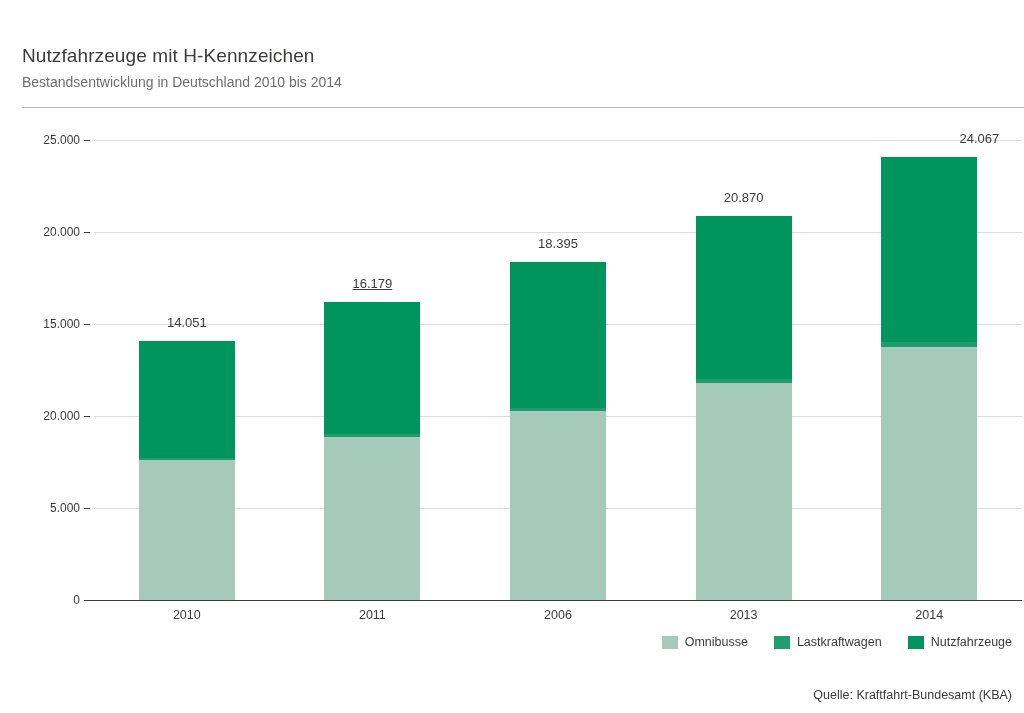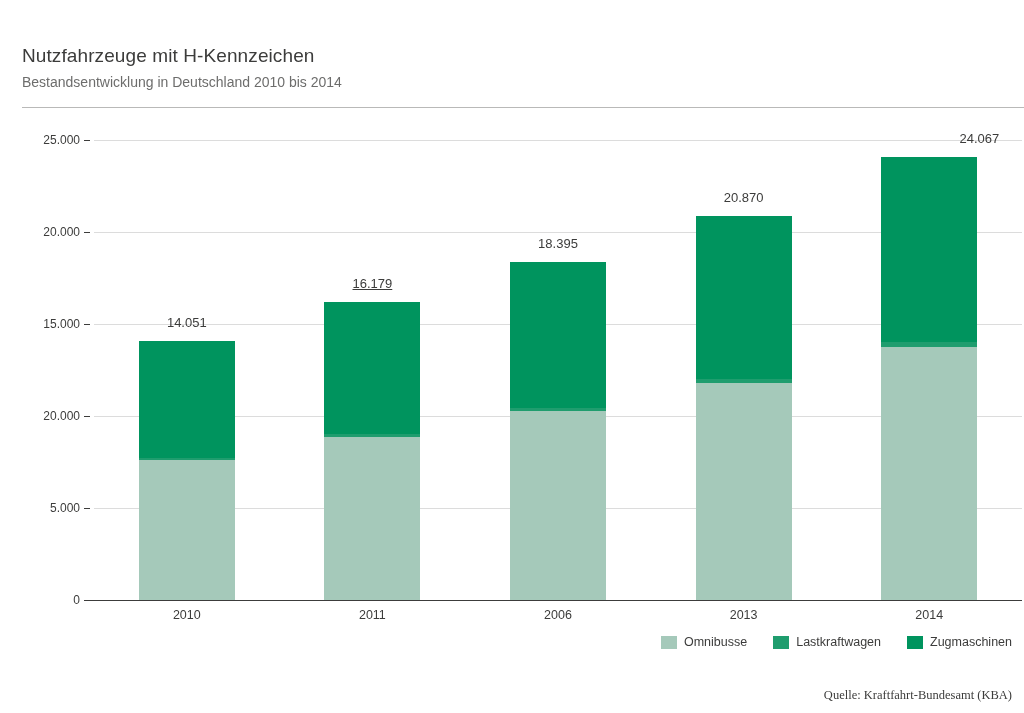"Zugmaschinen" span { text: Zugmaschinen -> Nutzfahrzeuge }
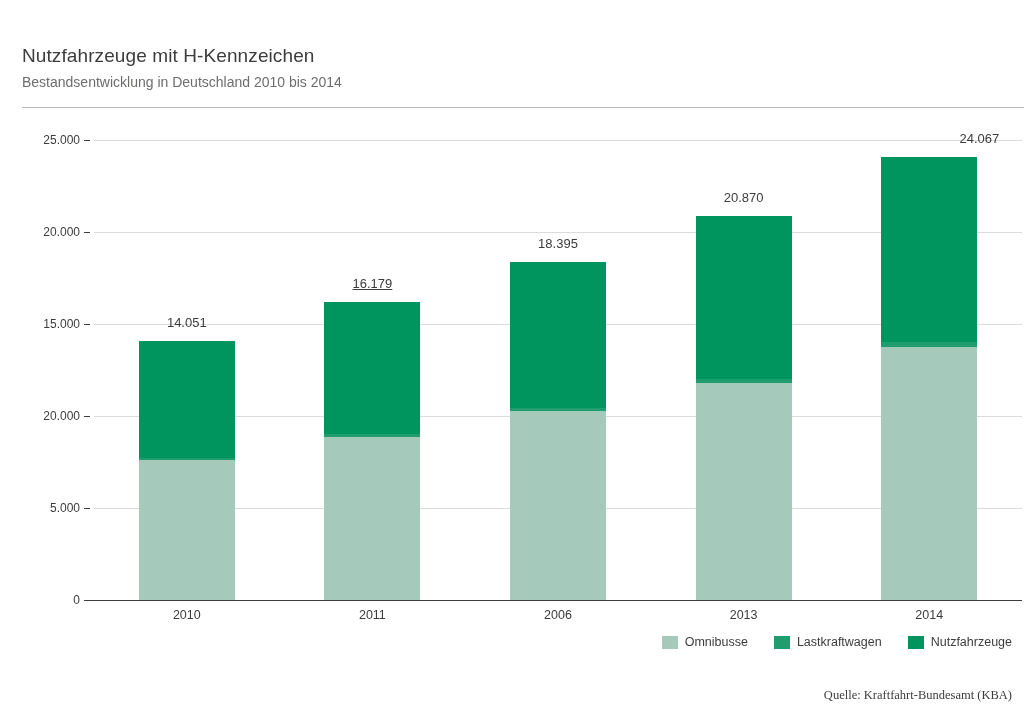"Quelle: Kraftfahrt-Bundesamt (KBA)" .source { font-family: Liberation Serif, serif -> none }
